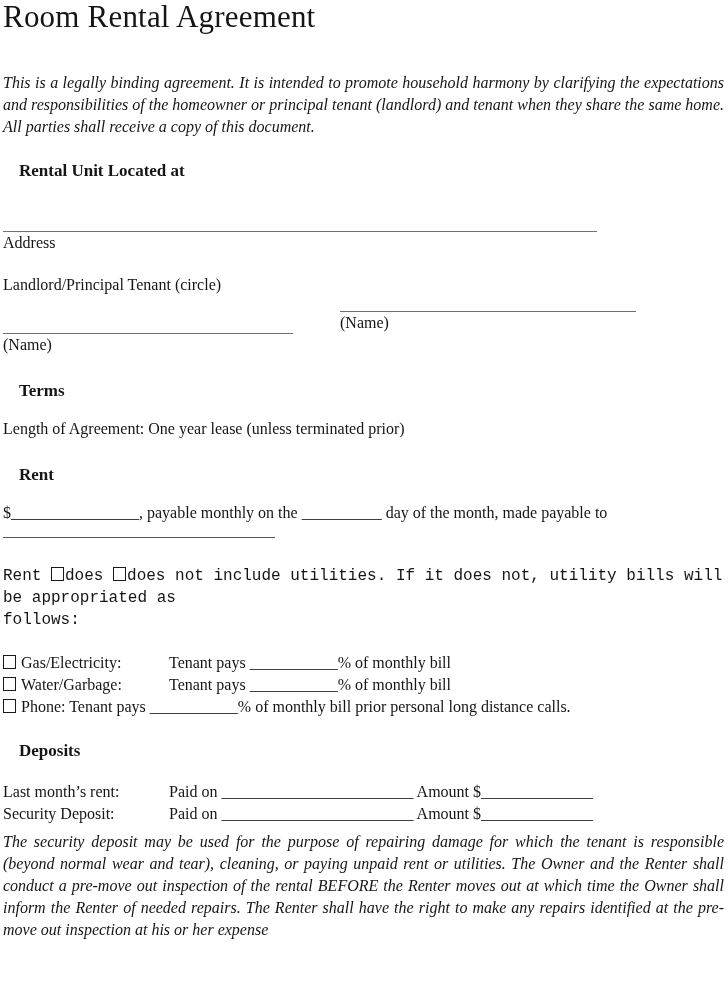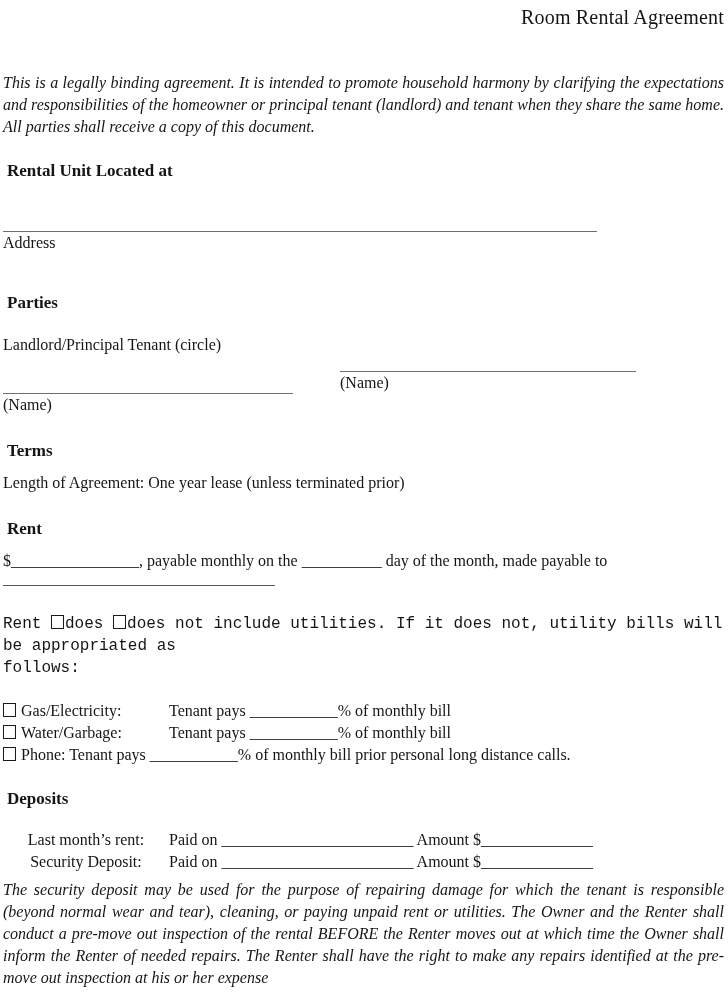"Room Rental Agreement" h1 { font-size: 20px -> 31px; text-align: right -> left }
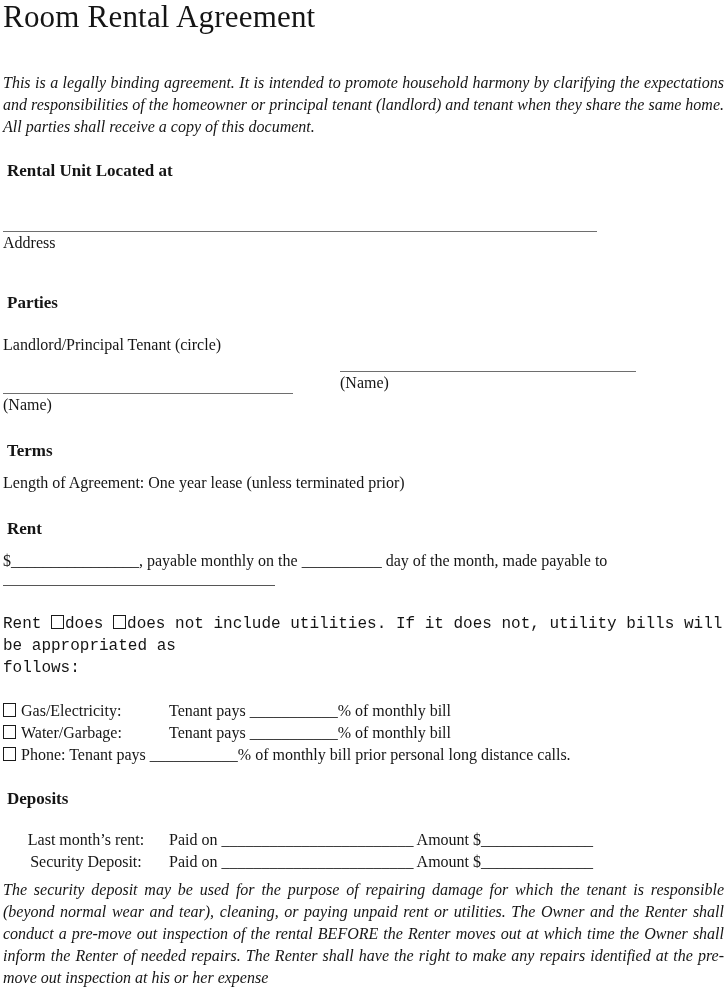"Rental Unit Located at" h2 { margin: 4px -> 16px }
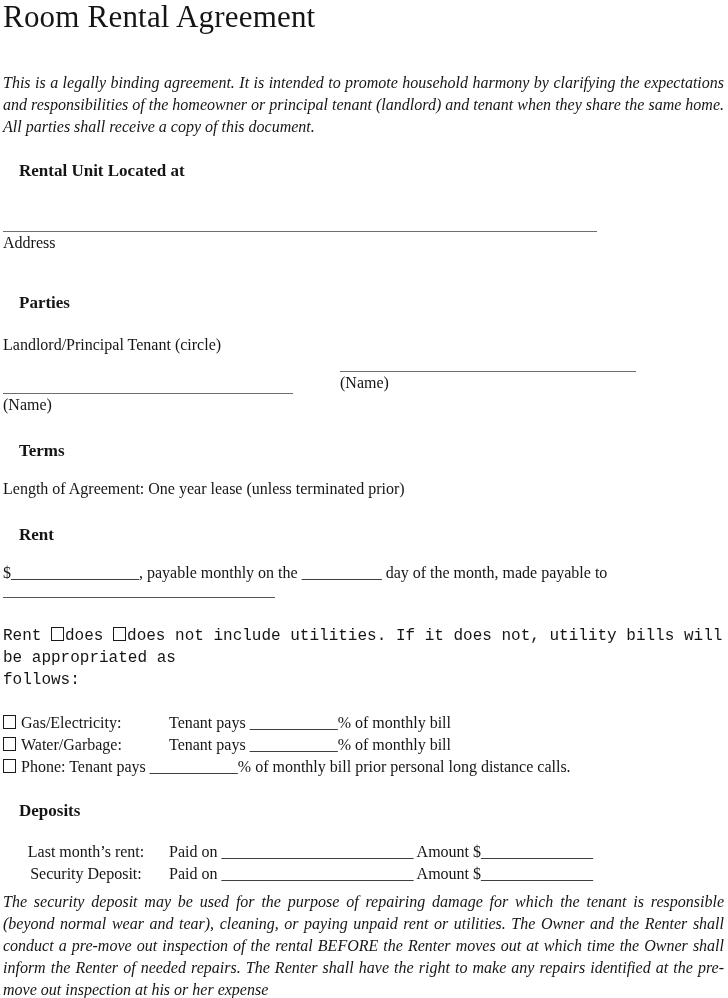"Parties" h2.mt-38 { html: <h2>Parties</h2> -> none }
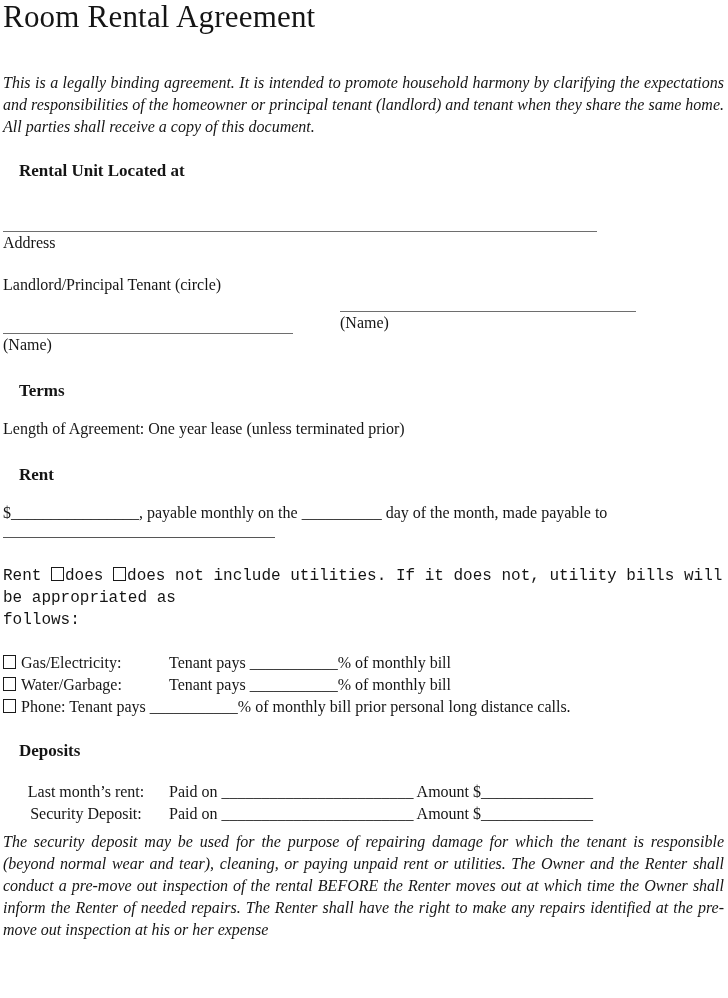"Last month’s rent:" .d-cell { text-align: center -> none }
